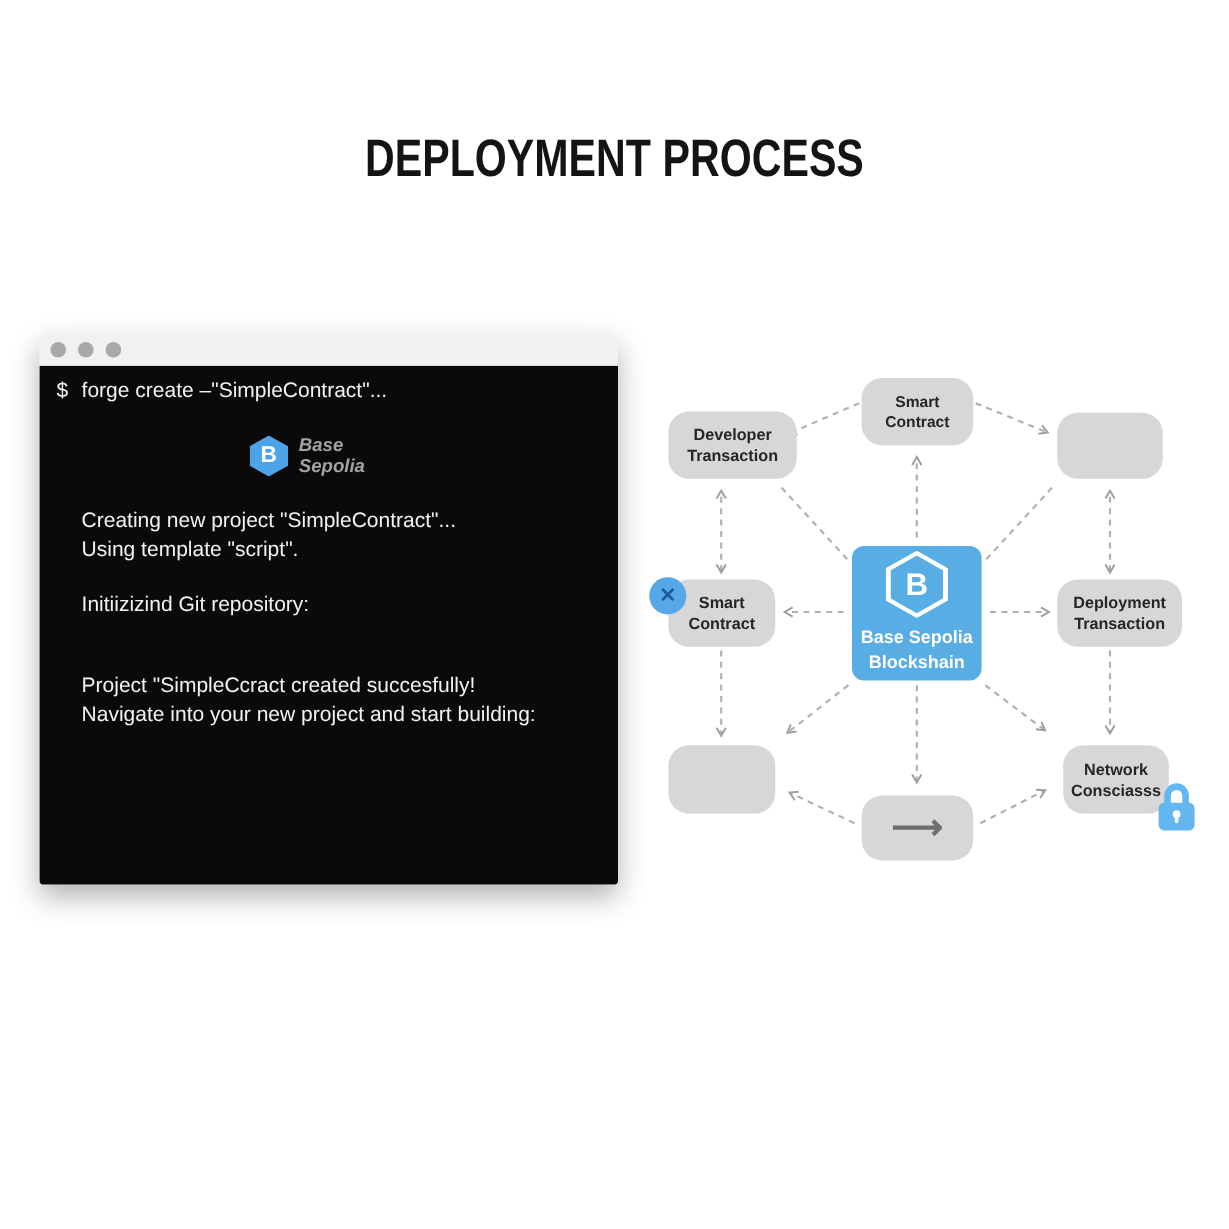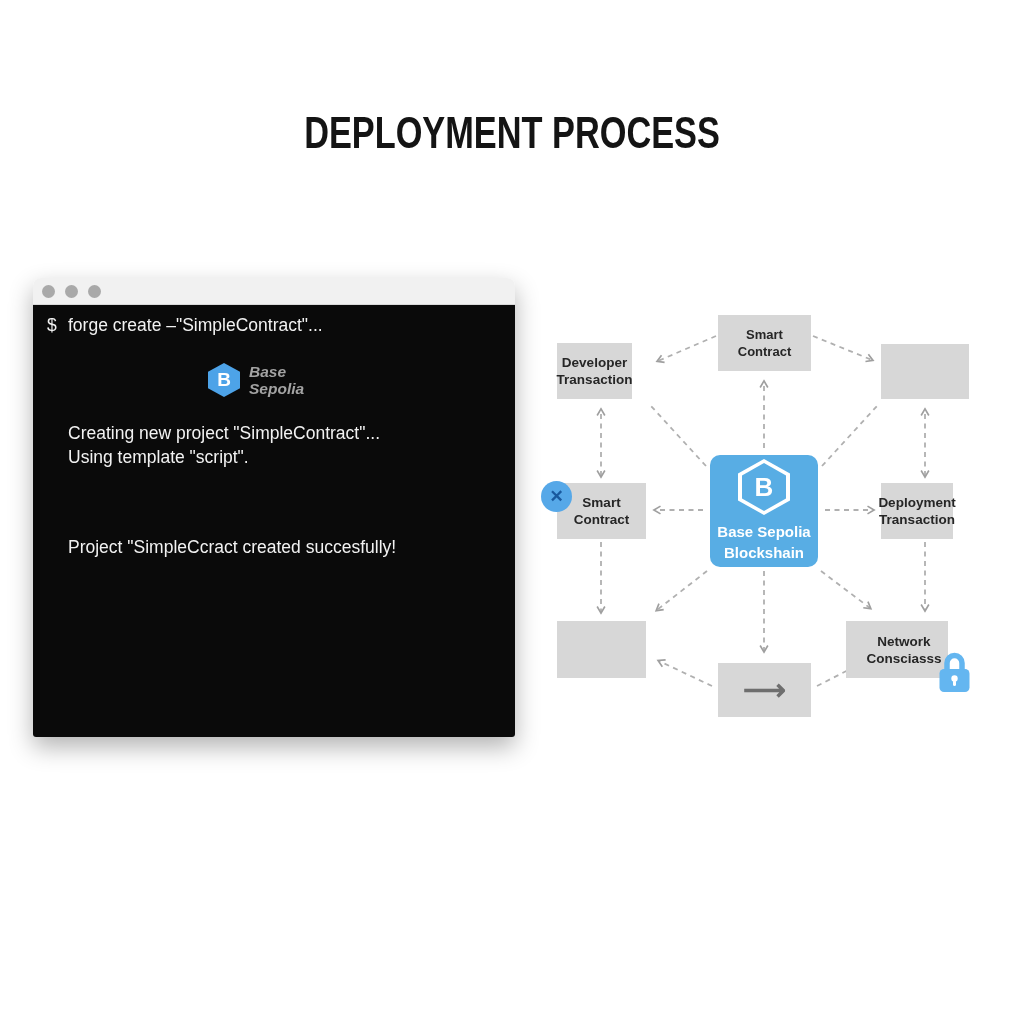"Smart Contract" .node { border-radius: 0 -> 17px }
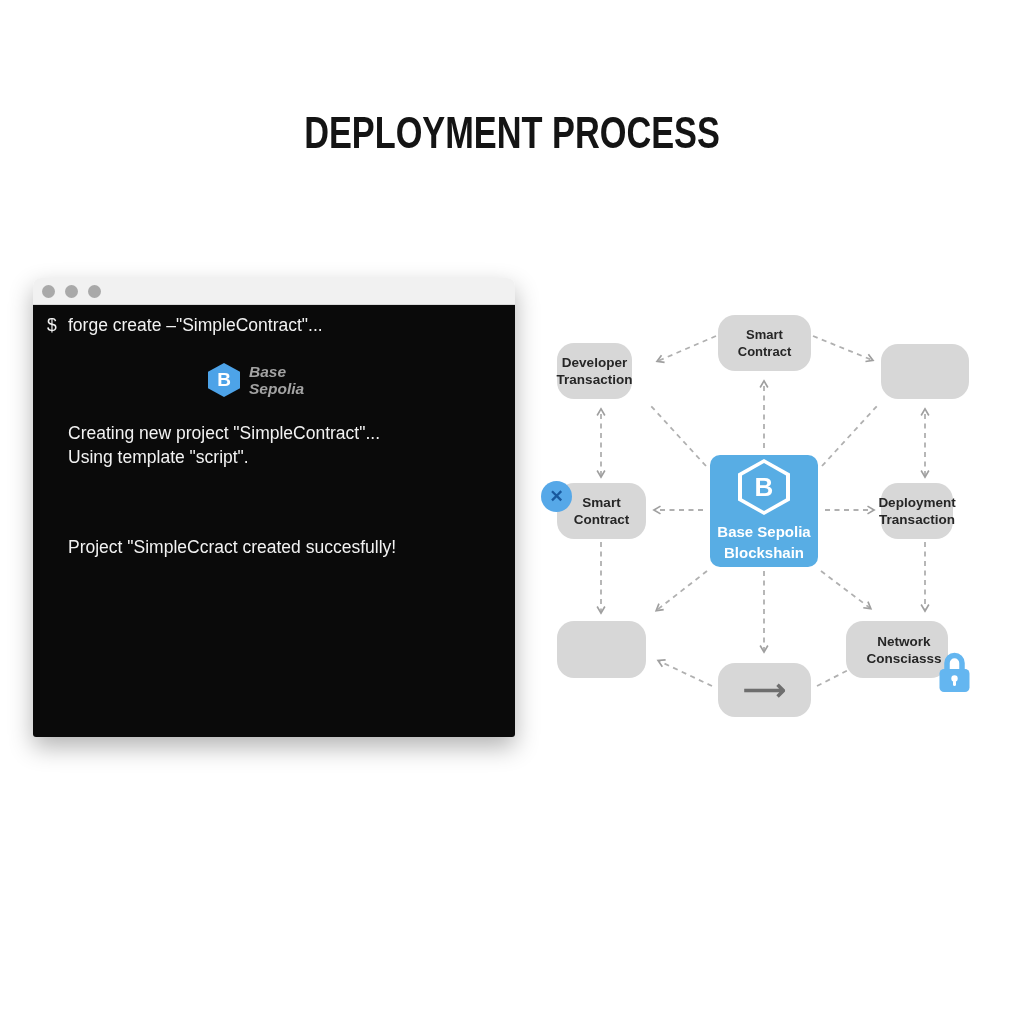"Developer" .n-devws { width: 75px -> 107px }
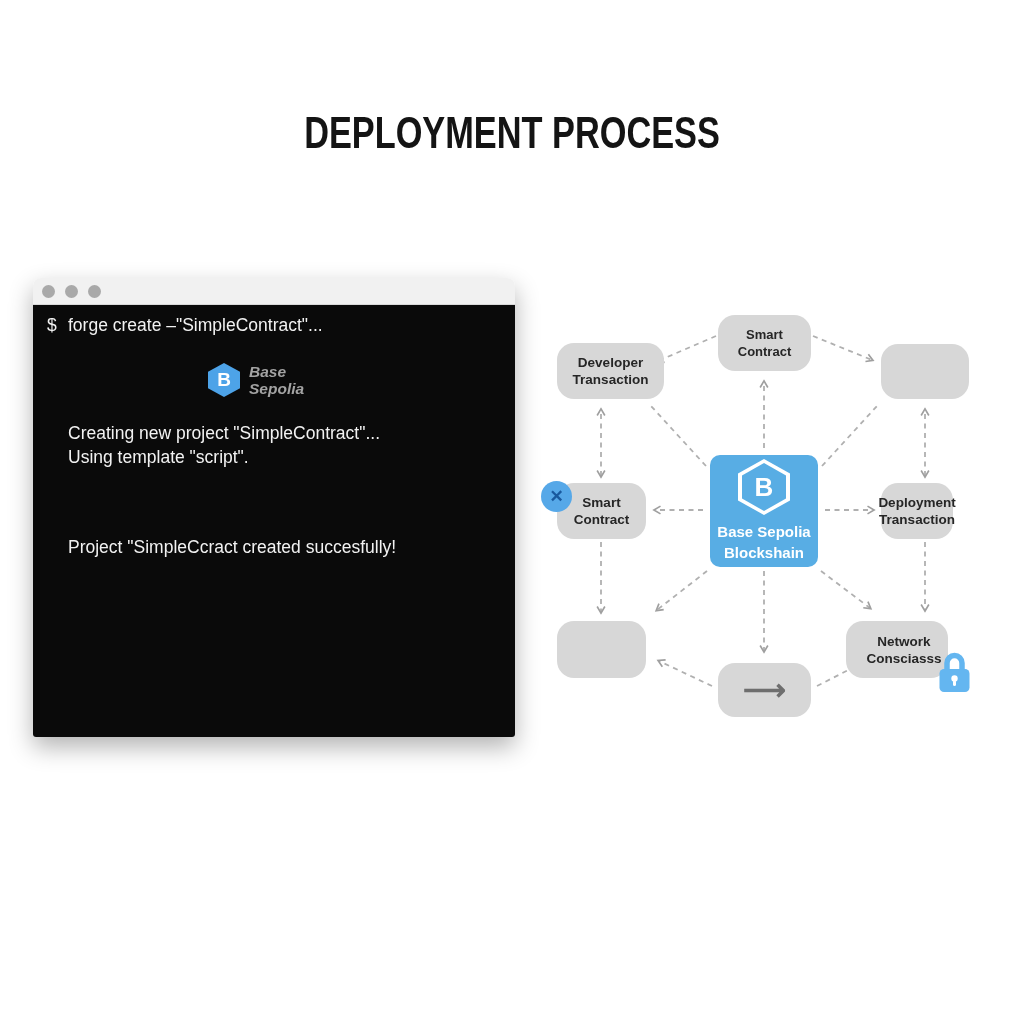"Initiizizind Git repository:" div.term-line { html: none -> <div>Initiizizind Git repository:</div> }
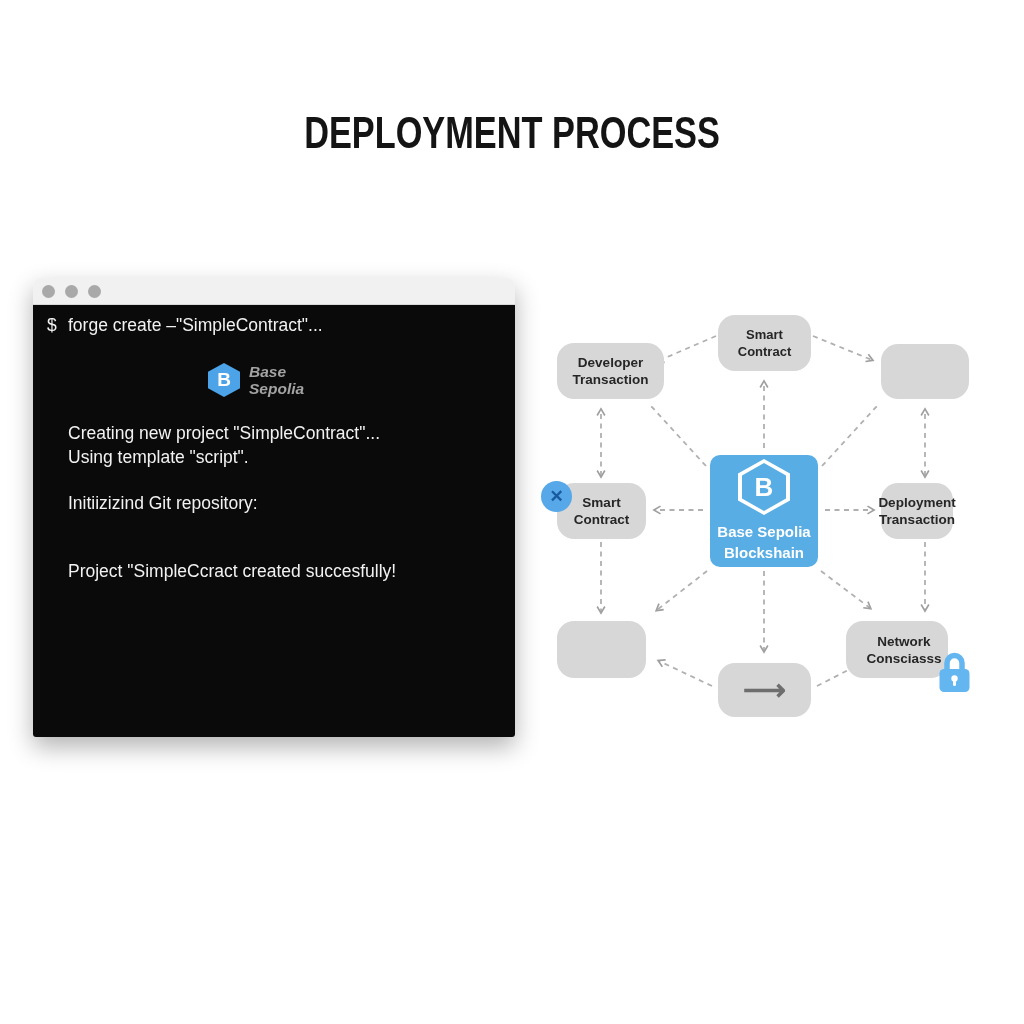"Deployment" .n-deploy { width: 72px -> 104px }
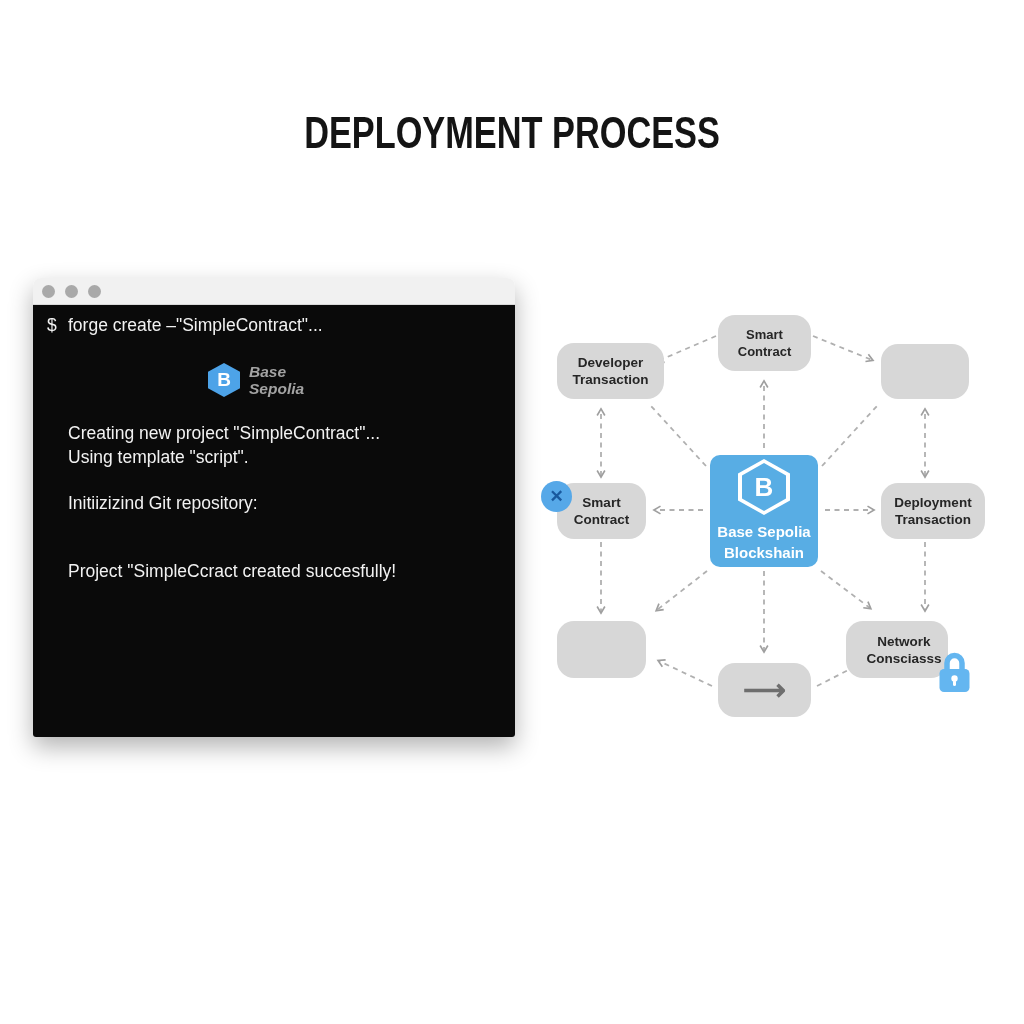"Navigate into your new project" div.term-line { html: none -> <div>Navigate into your new project and start building:</div> }
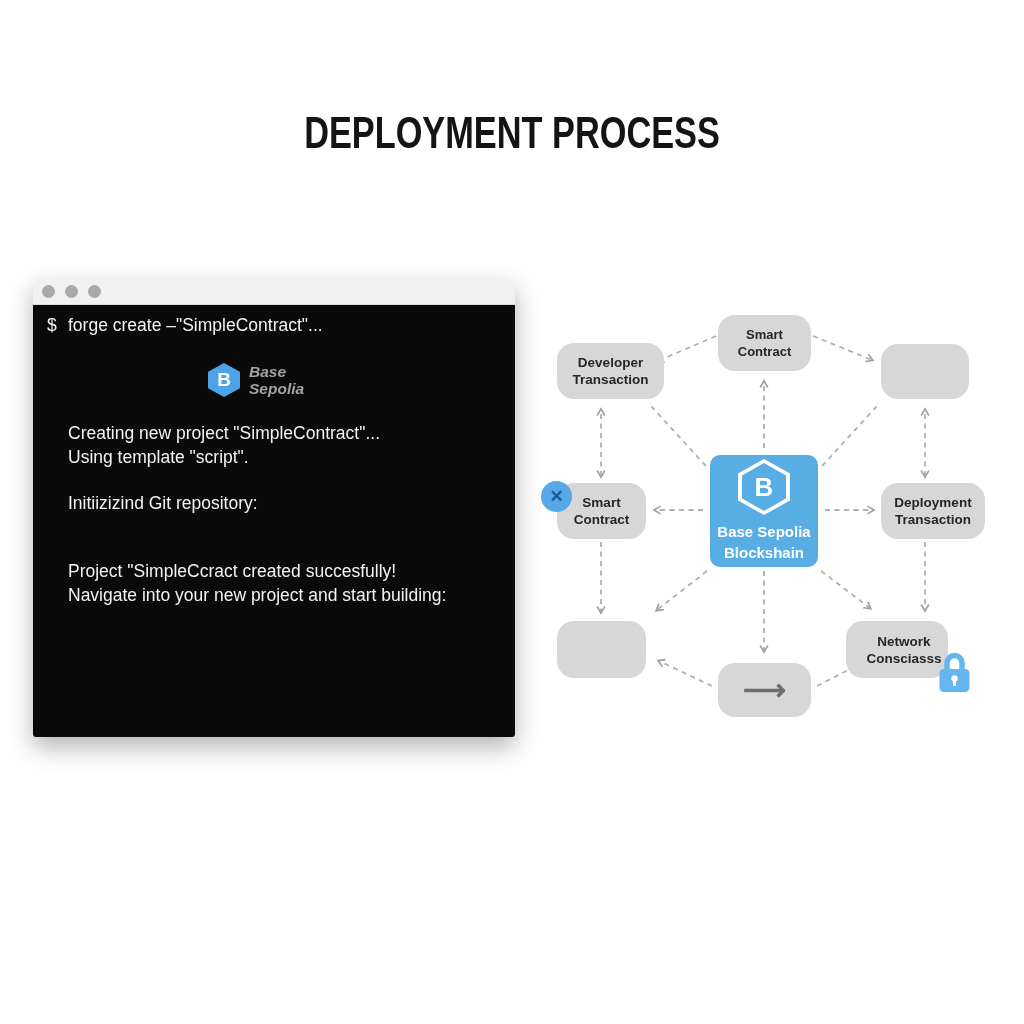"Network" .n-network { left: 846px -> 886px; padding-left: 14px -> none }
